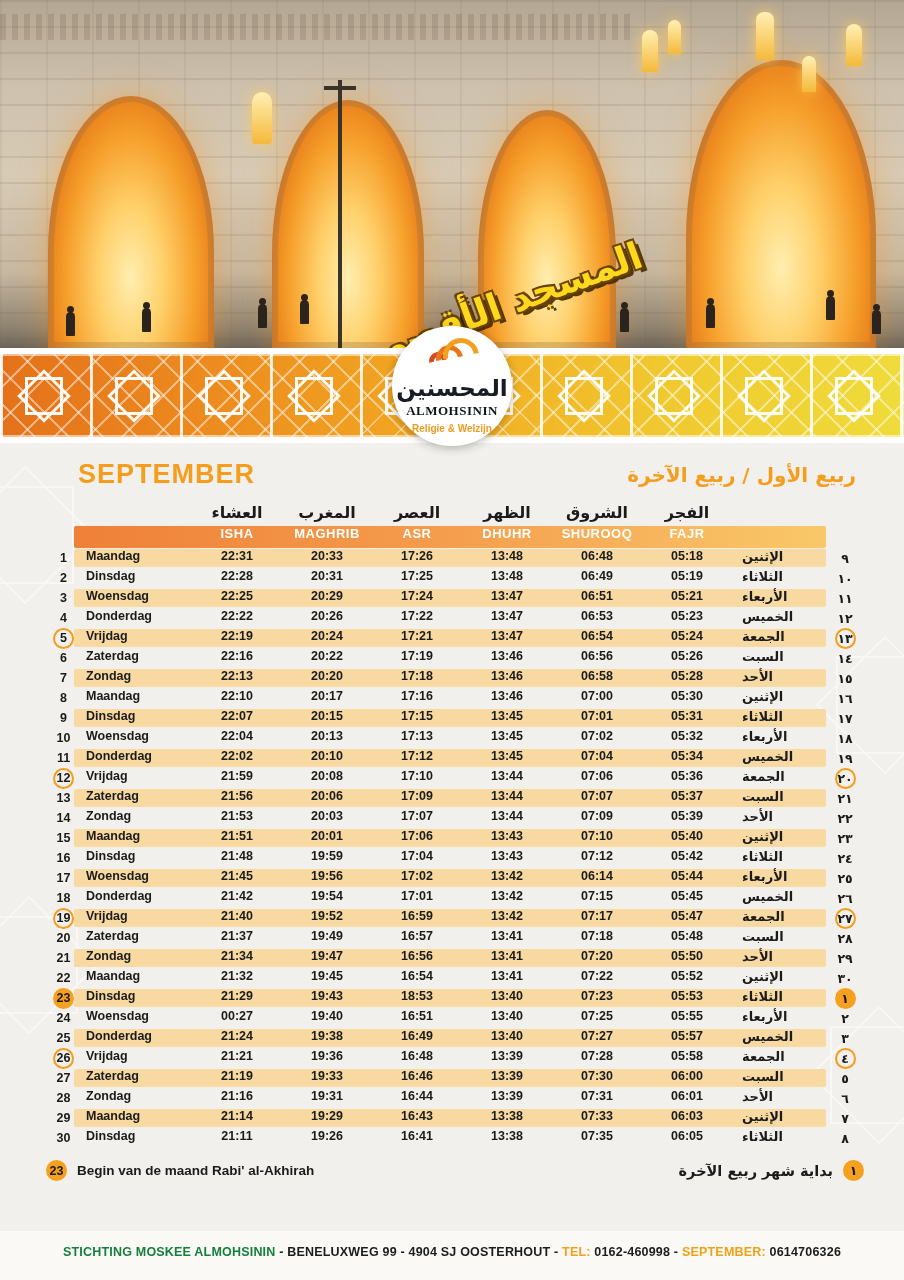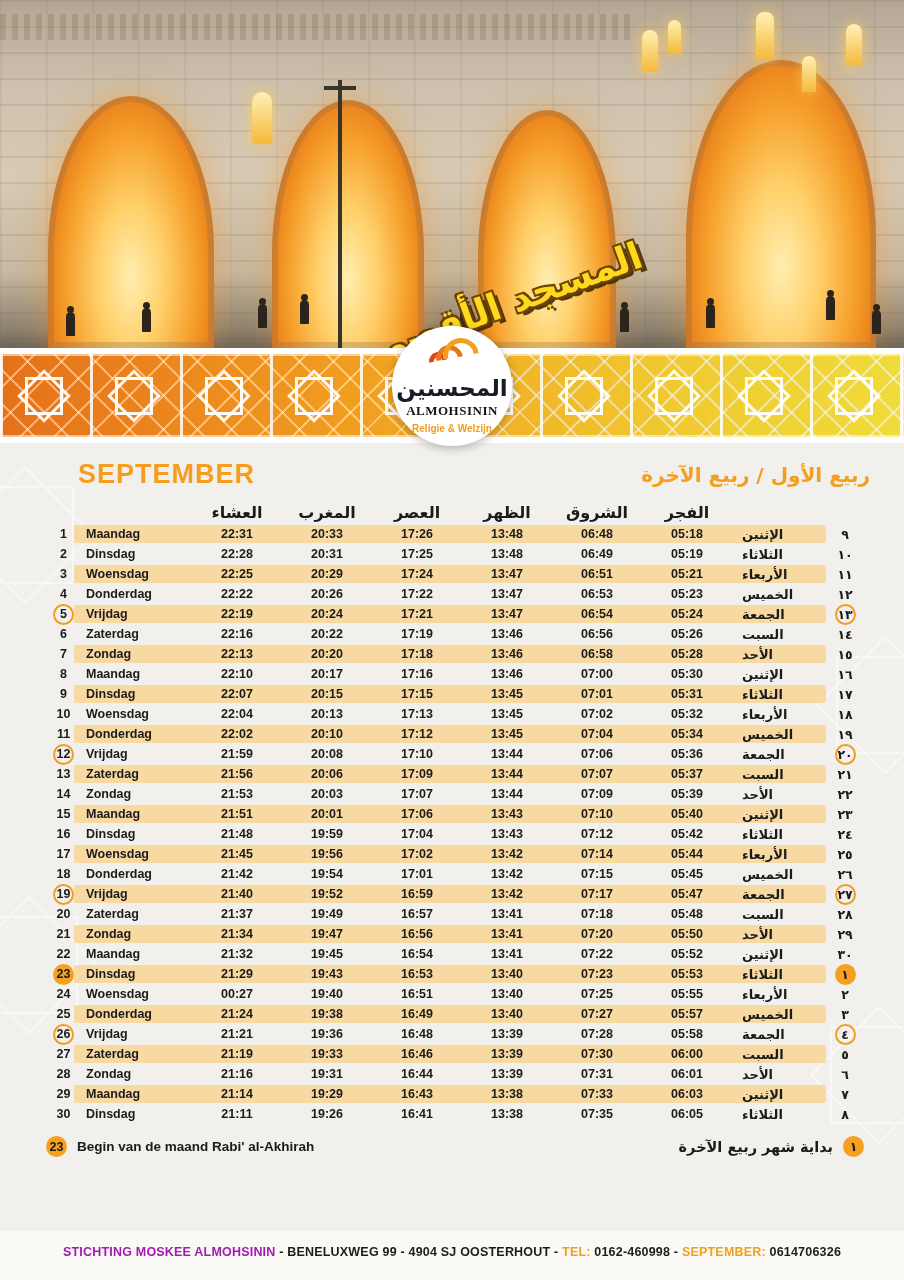"SEPTEMBER" .title-row { padding: 16px 34px 4px 78px -> 16px 48px 4px 78px }
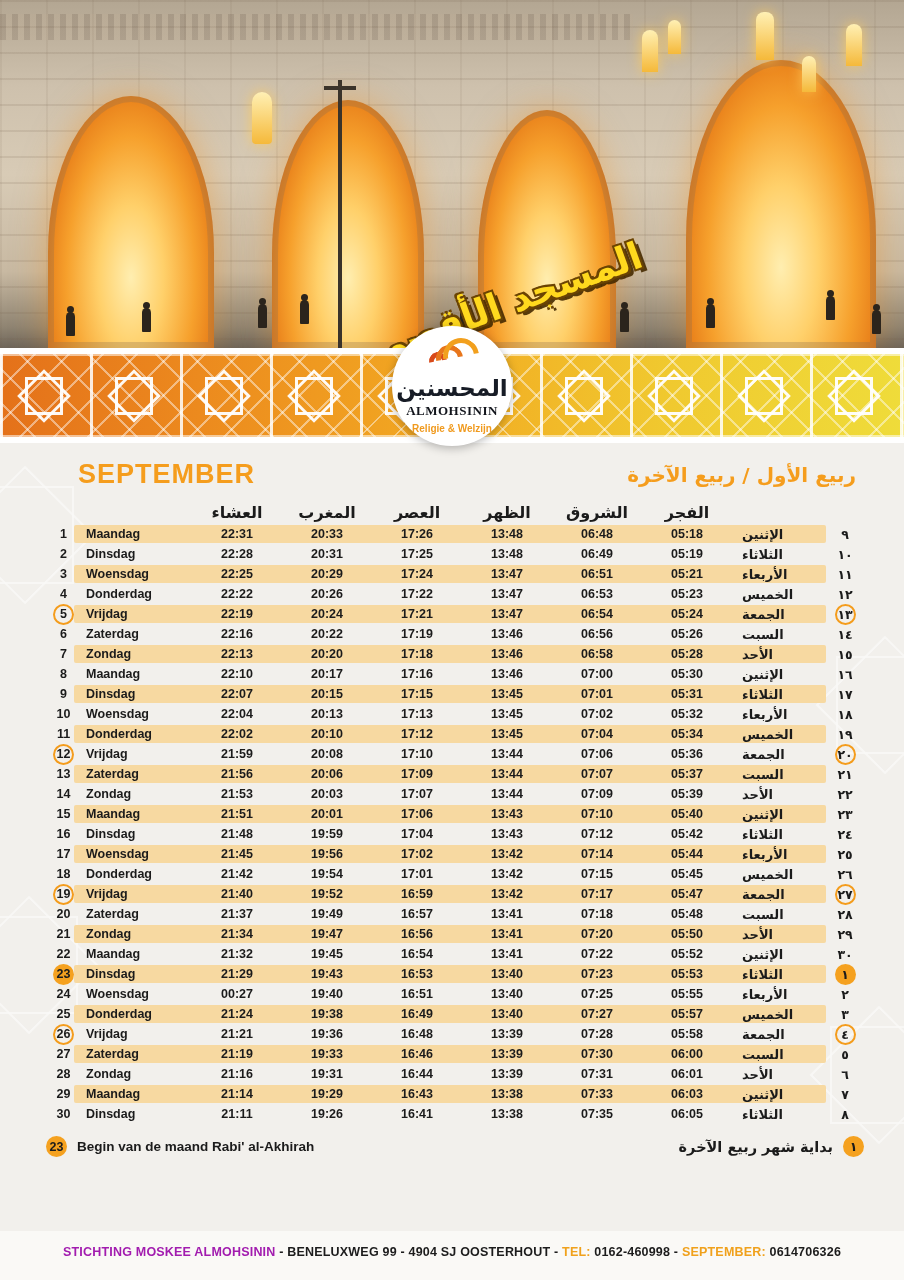"العشاء" .mid { align-items: center -> none }
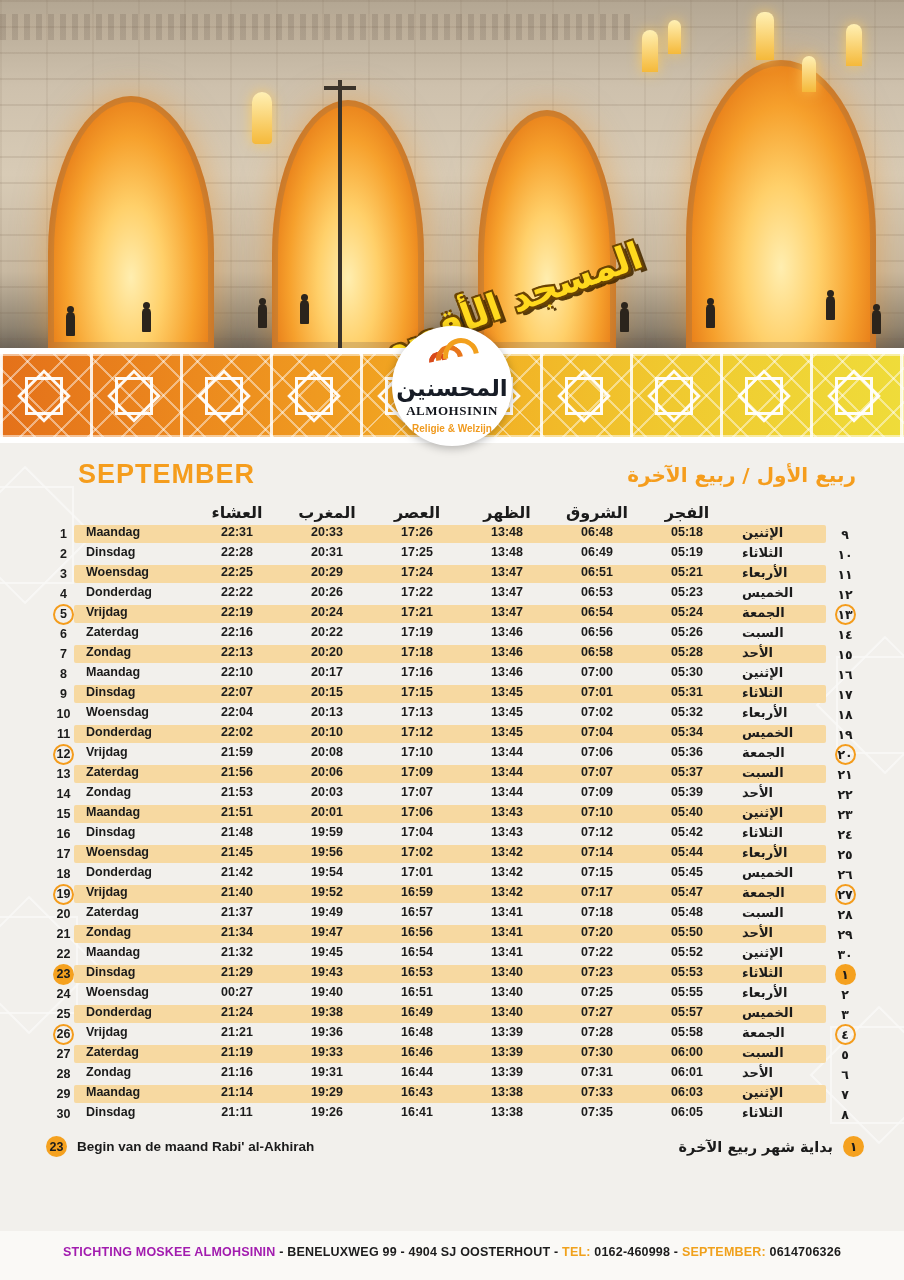"ISHA" div.grid-row { html: none -> <div> <span></span> <div> <span></span> <span>ISHA</span> <span>MAGHRIB</span> <span>ASR</span> <span>DHUHR</span> <span>SHUROOQ</span> <span>FAJR</span> <span></span> </div> <span></span> </div> }
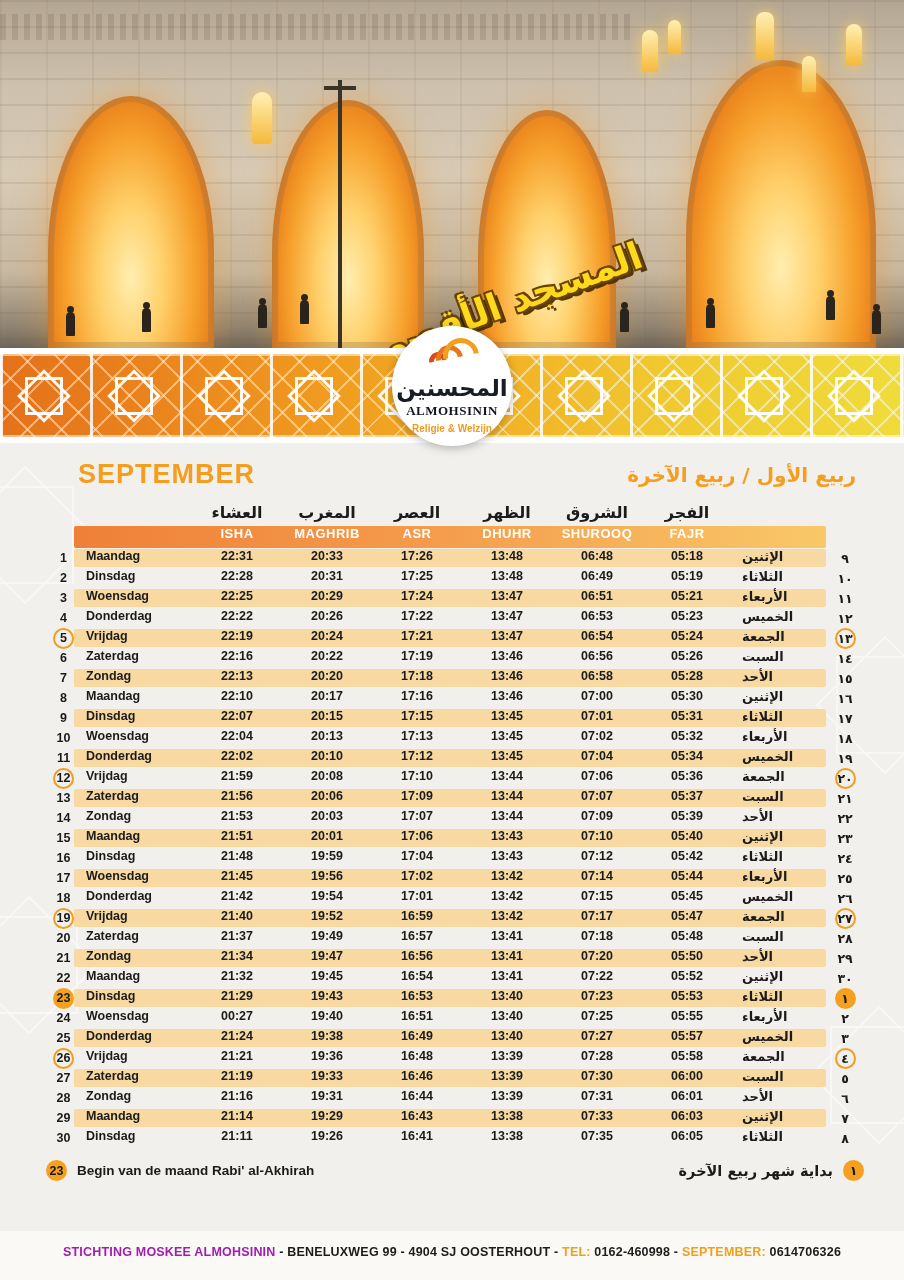"07:14" span.c-t { text: 07:14 -> 06:14 }
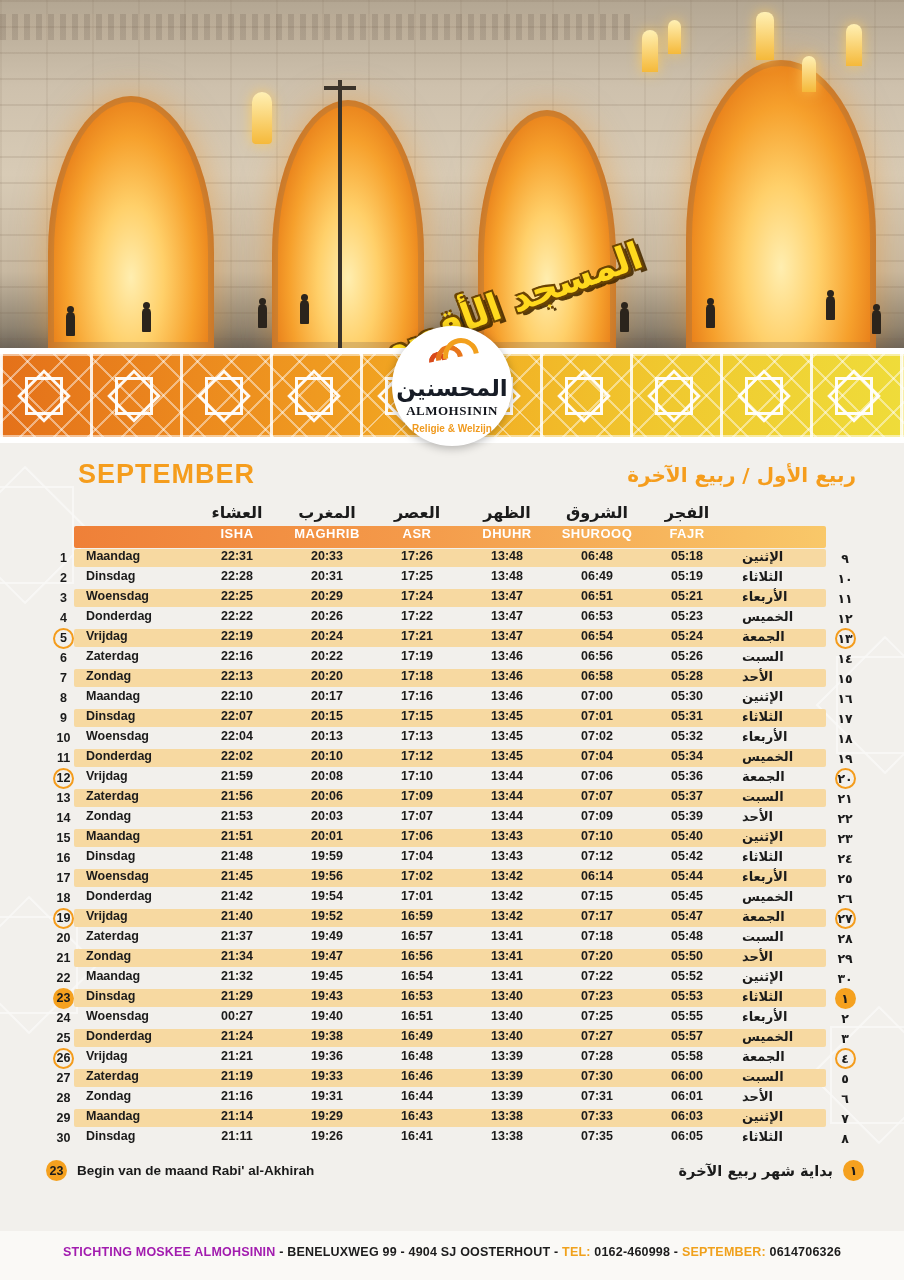"16:53" span.c-t { text: 16:53 -> 18:53 }
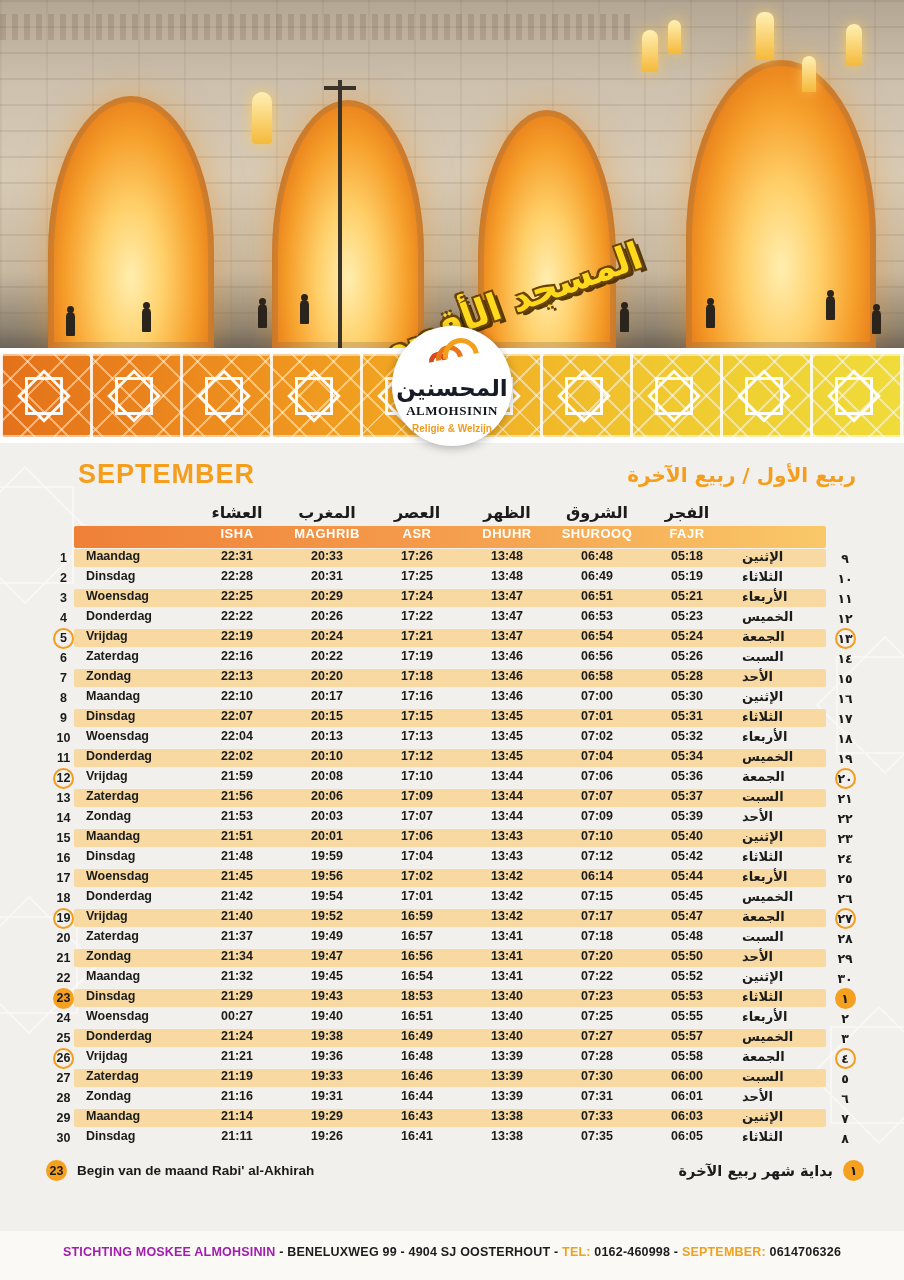"STICHTING MOSKEE ALMOHSININ" .seg-red { color: #a21caf -> #15803d }
